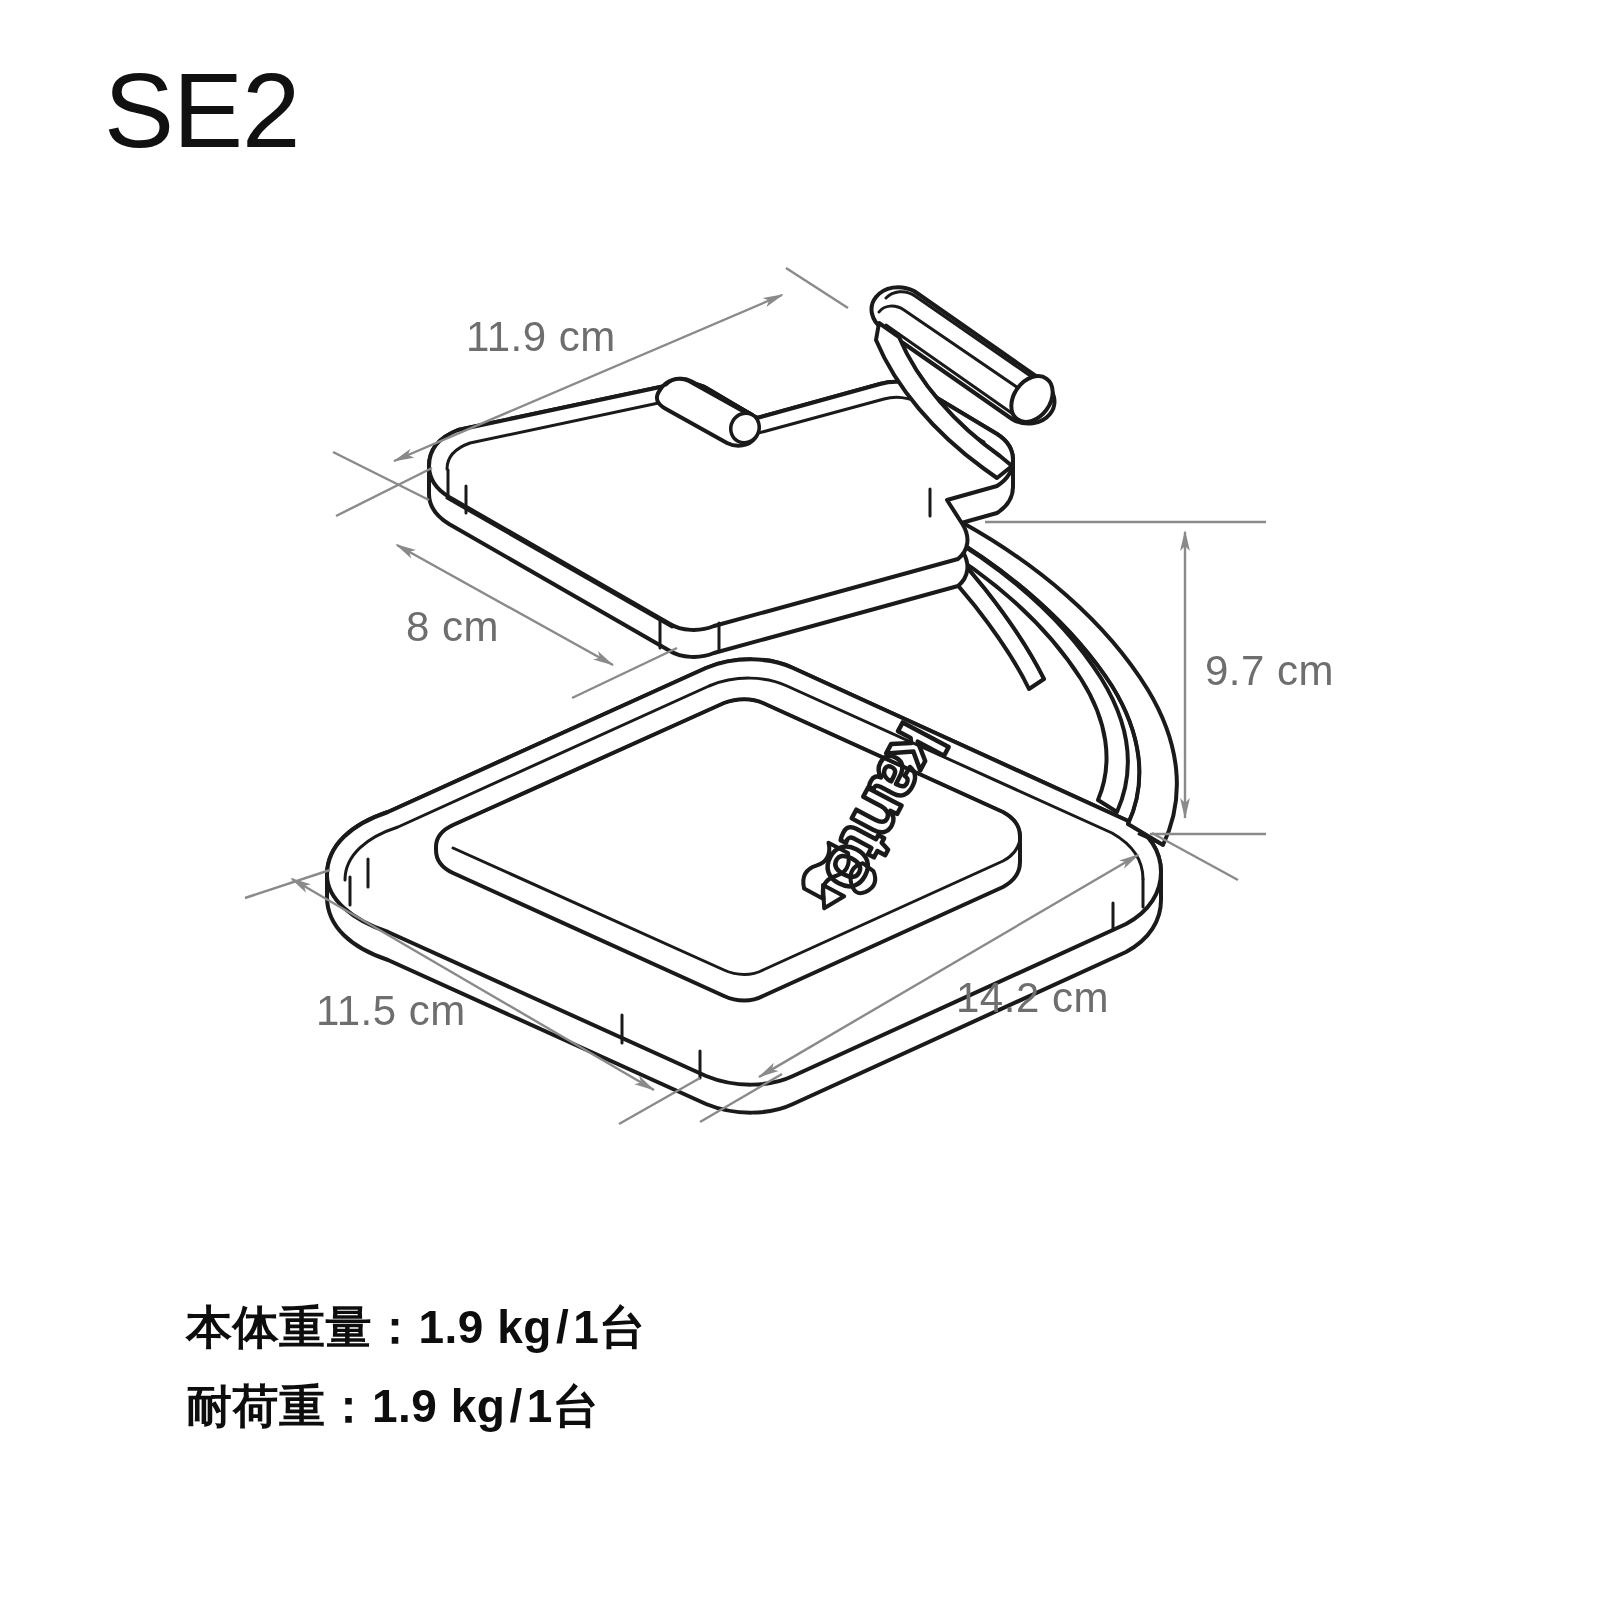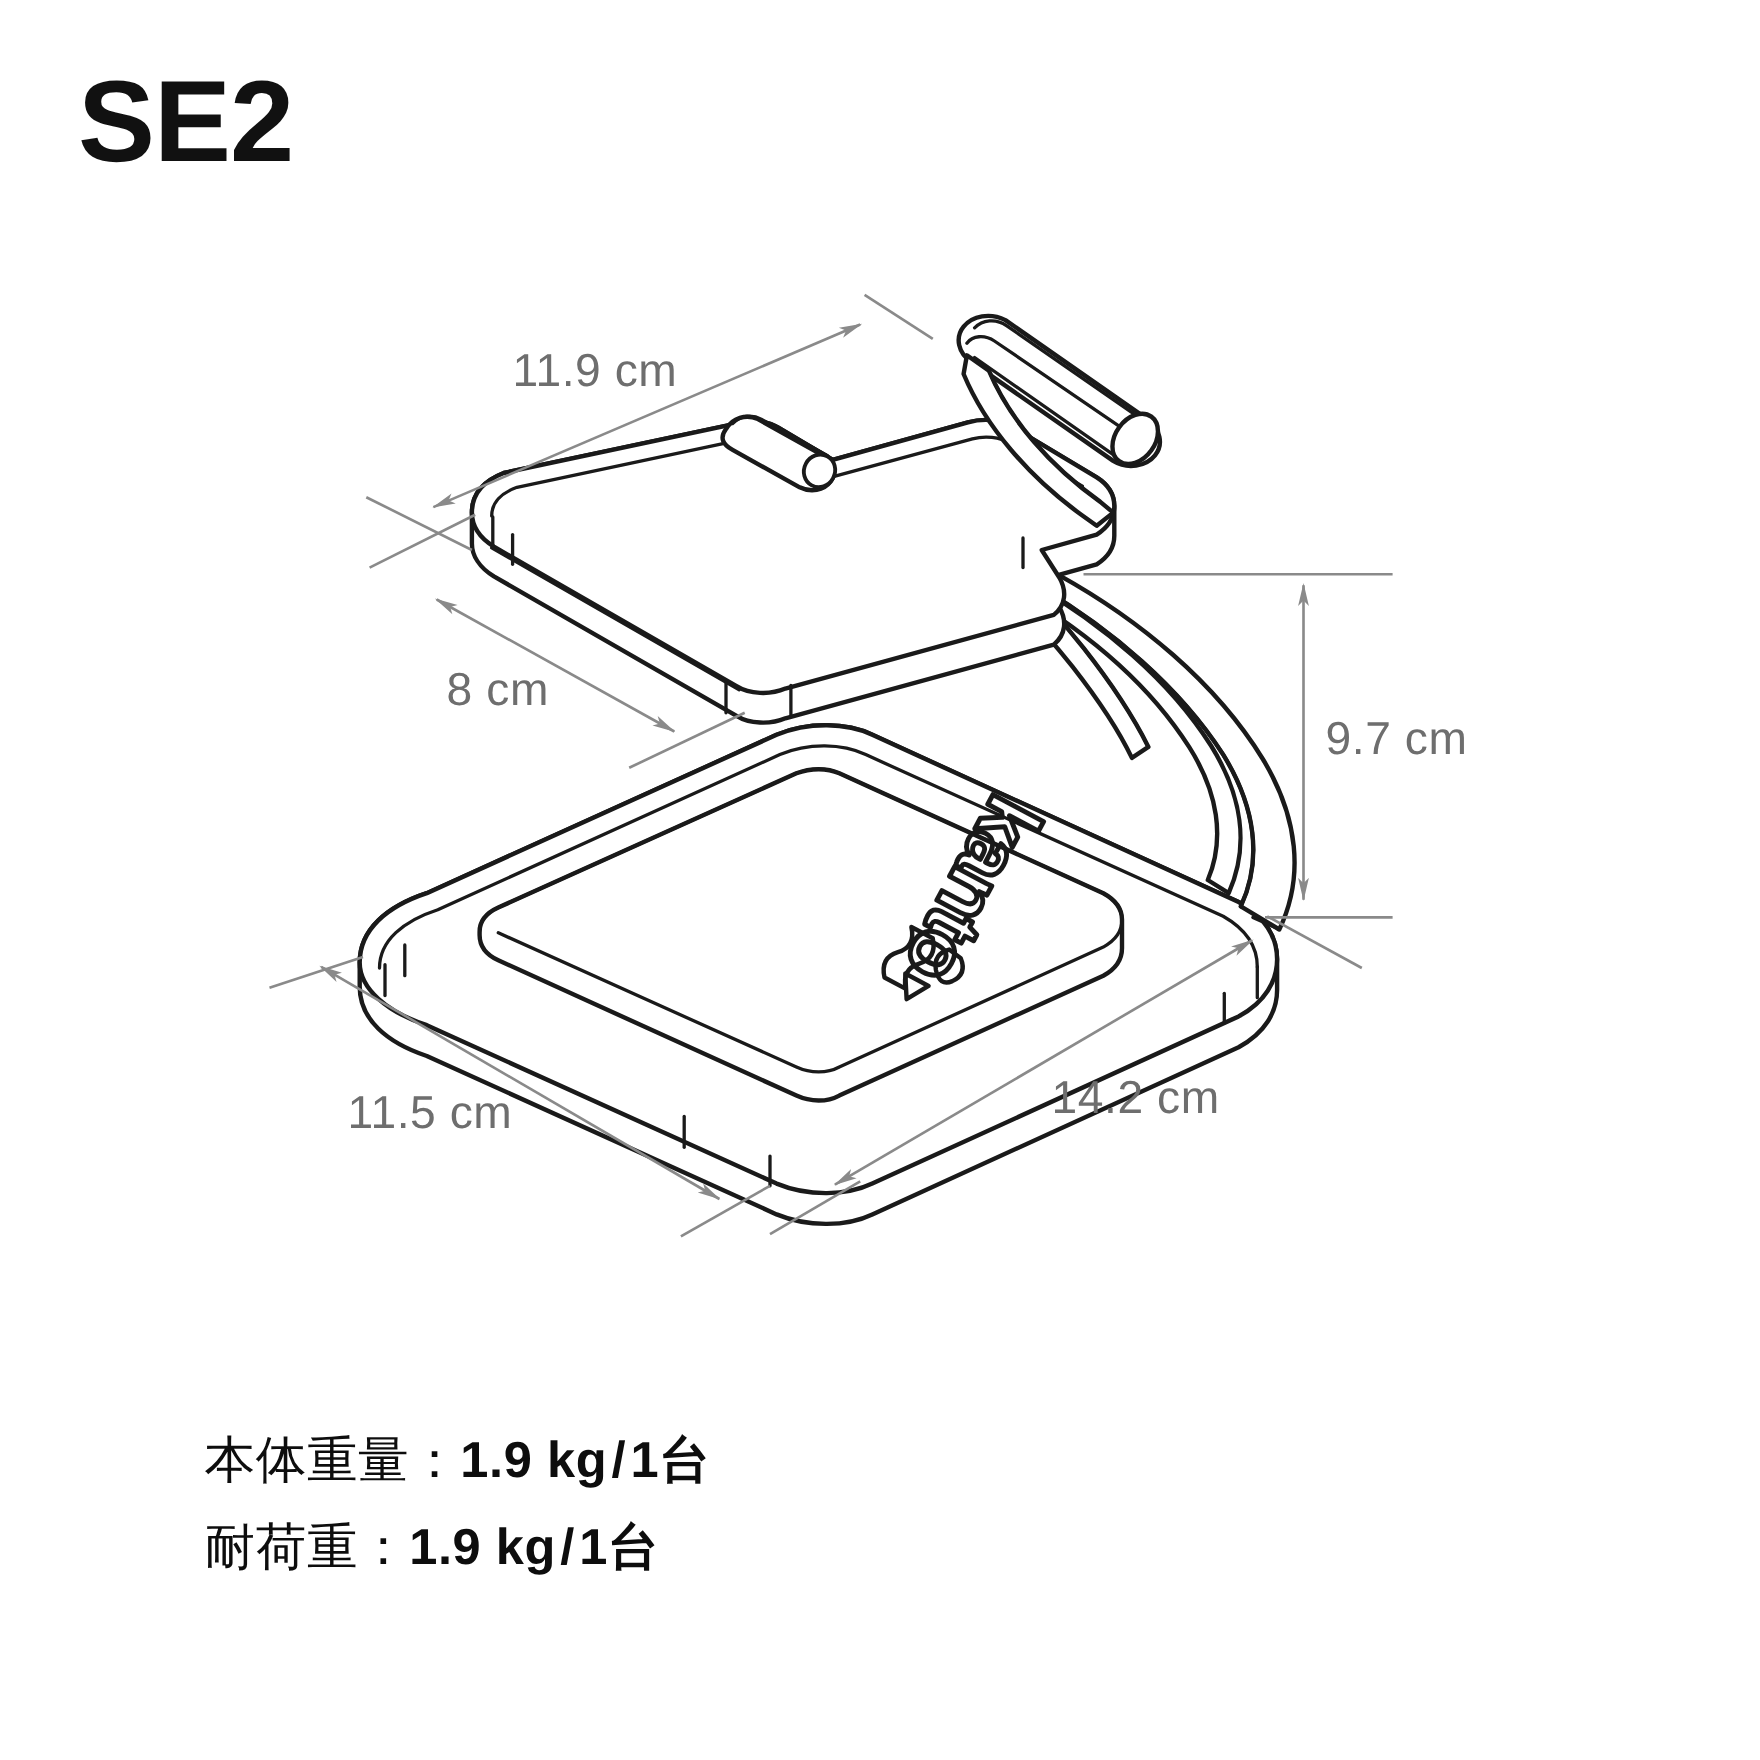"SE2" #product-title { font-weight: bold -> normal; left: 71px -> 104px }
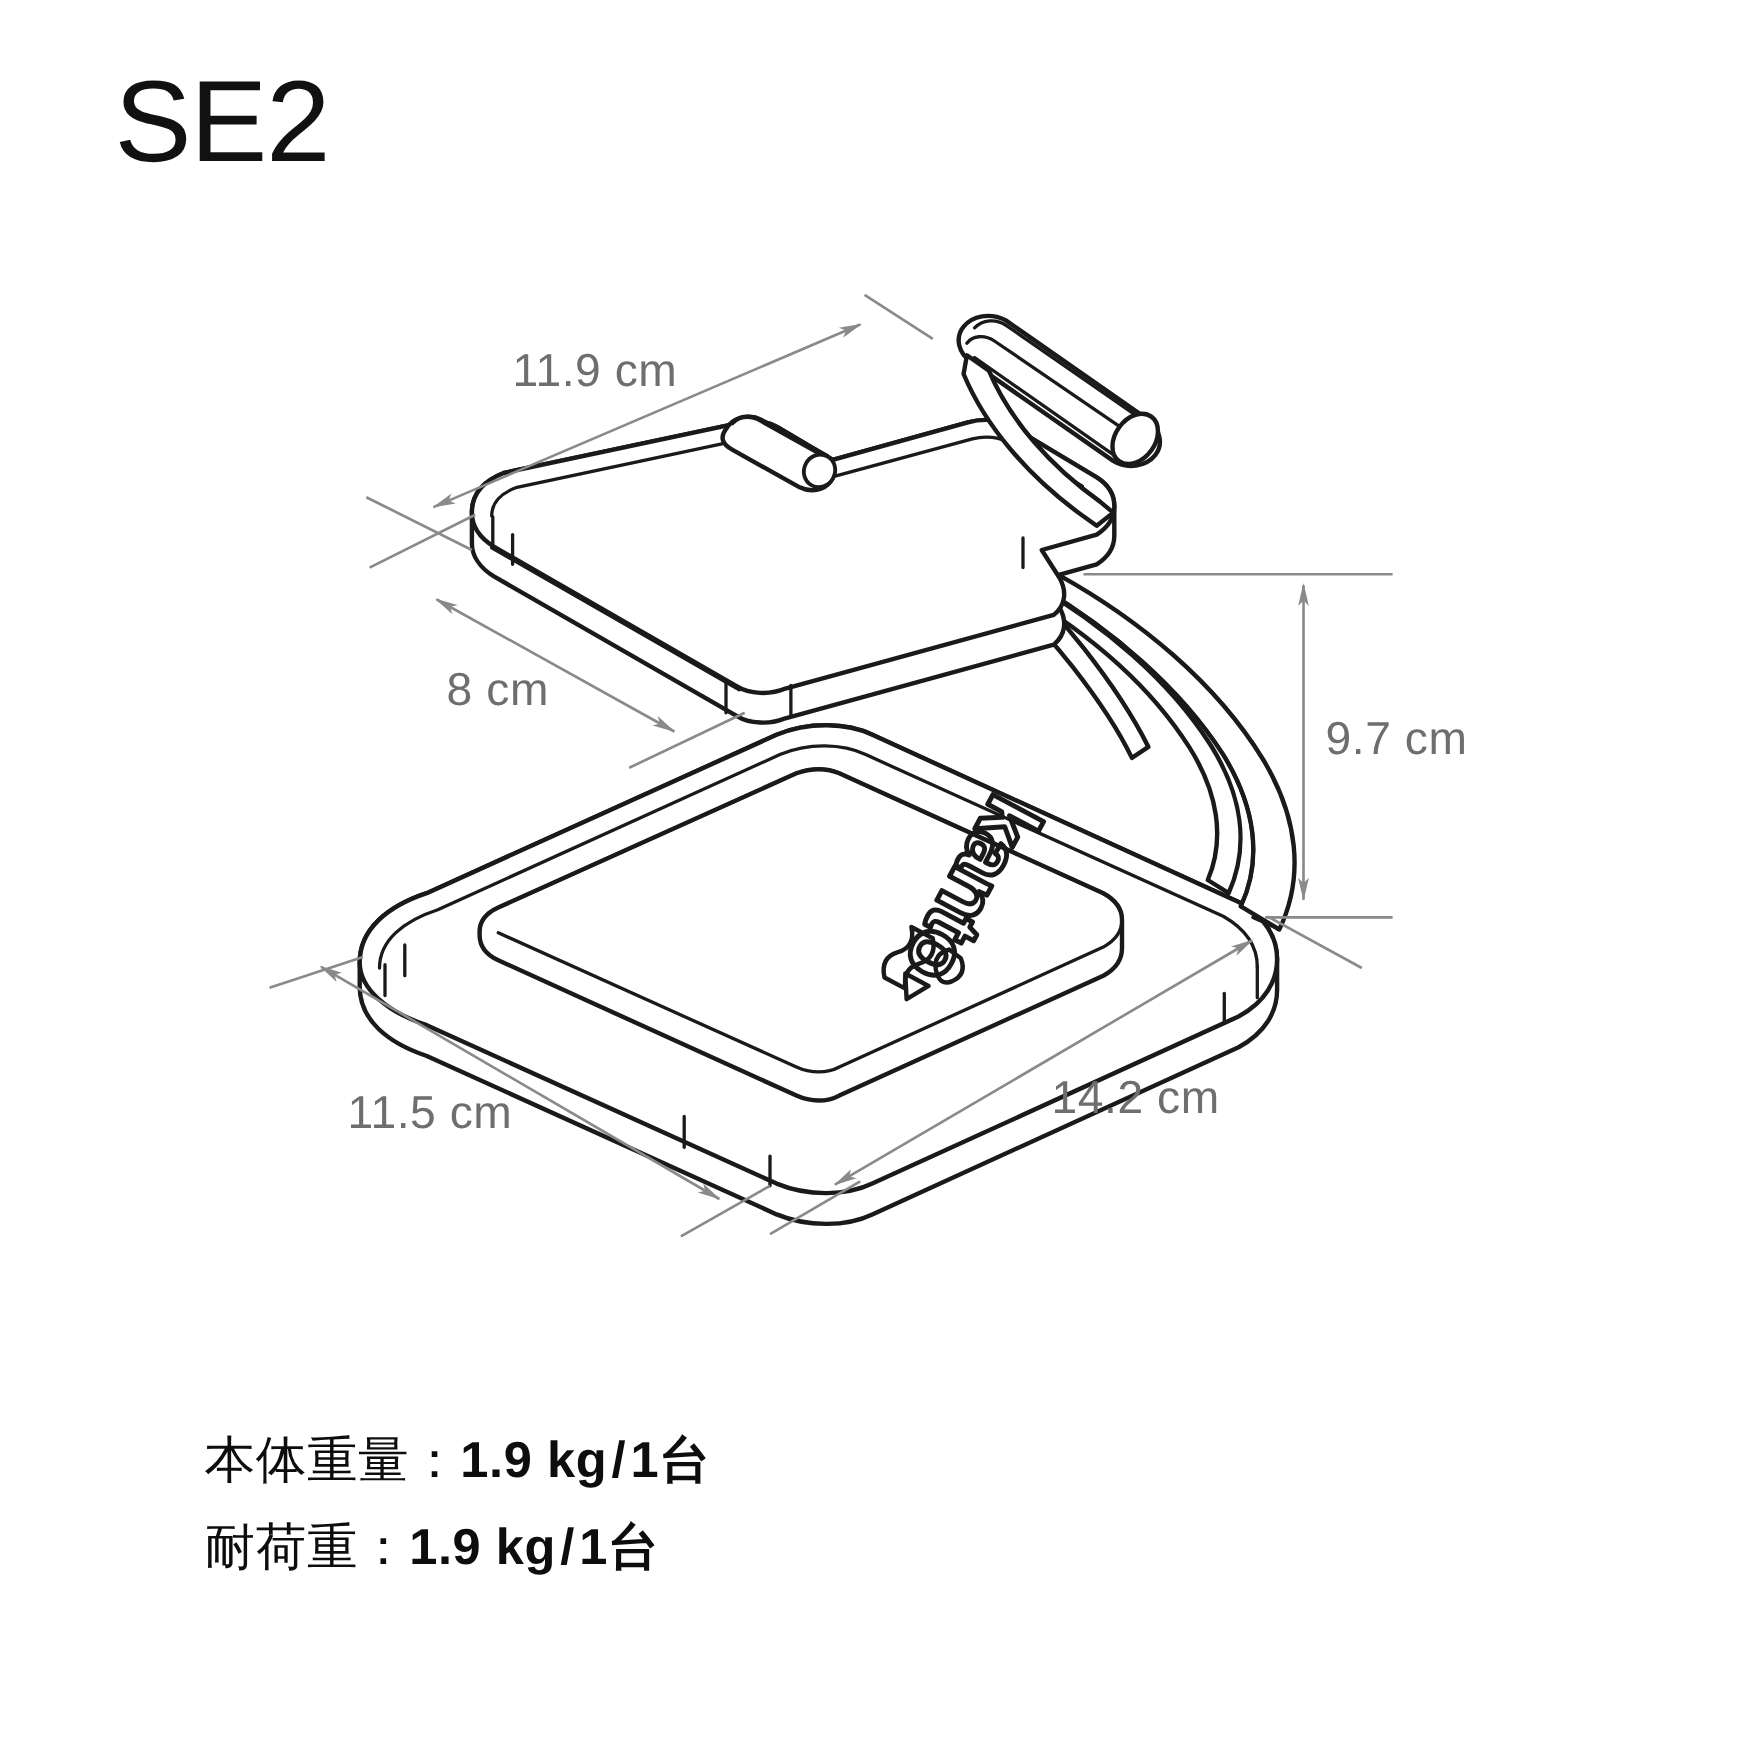"本体重量：" .spec-label { font-weight: 400 -> 700 }
